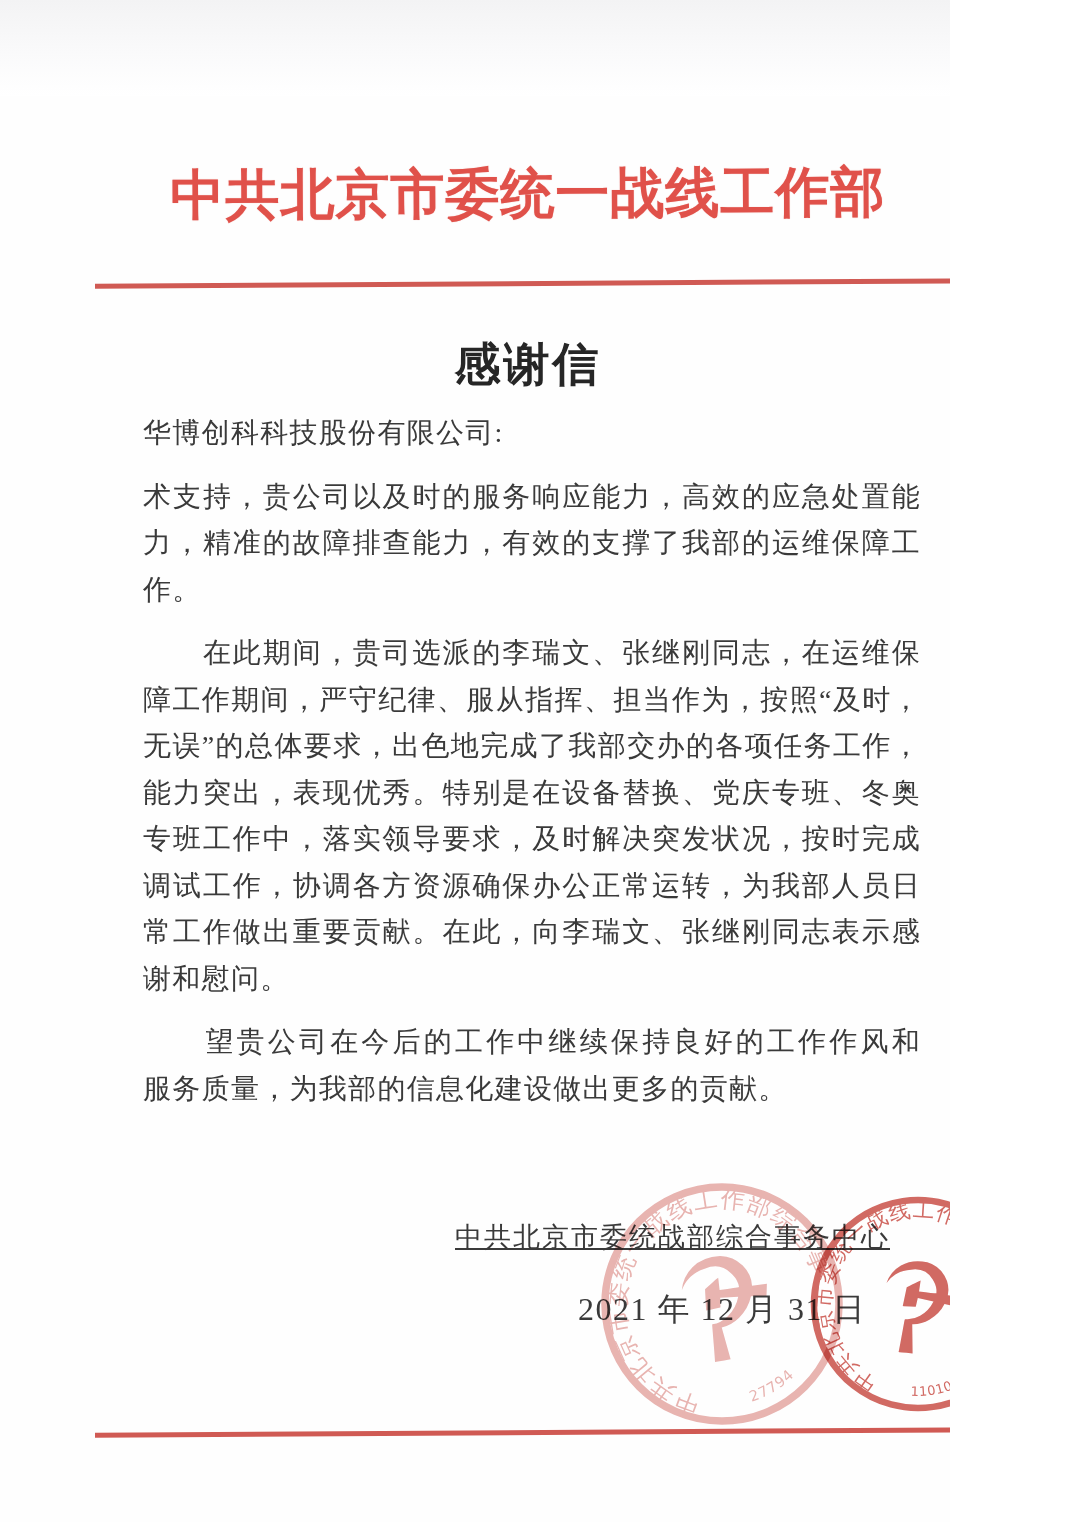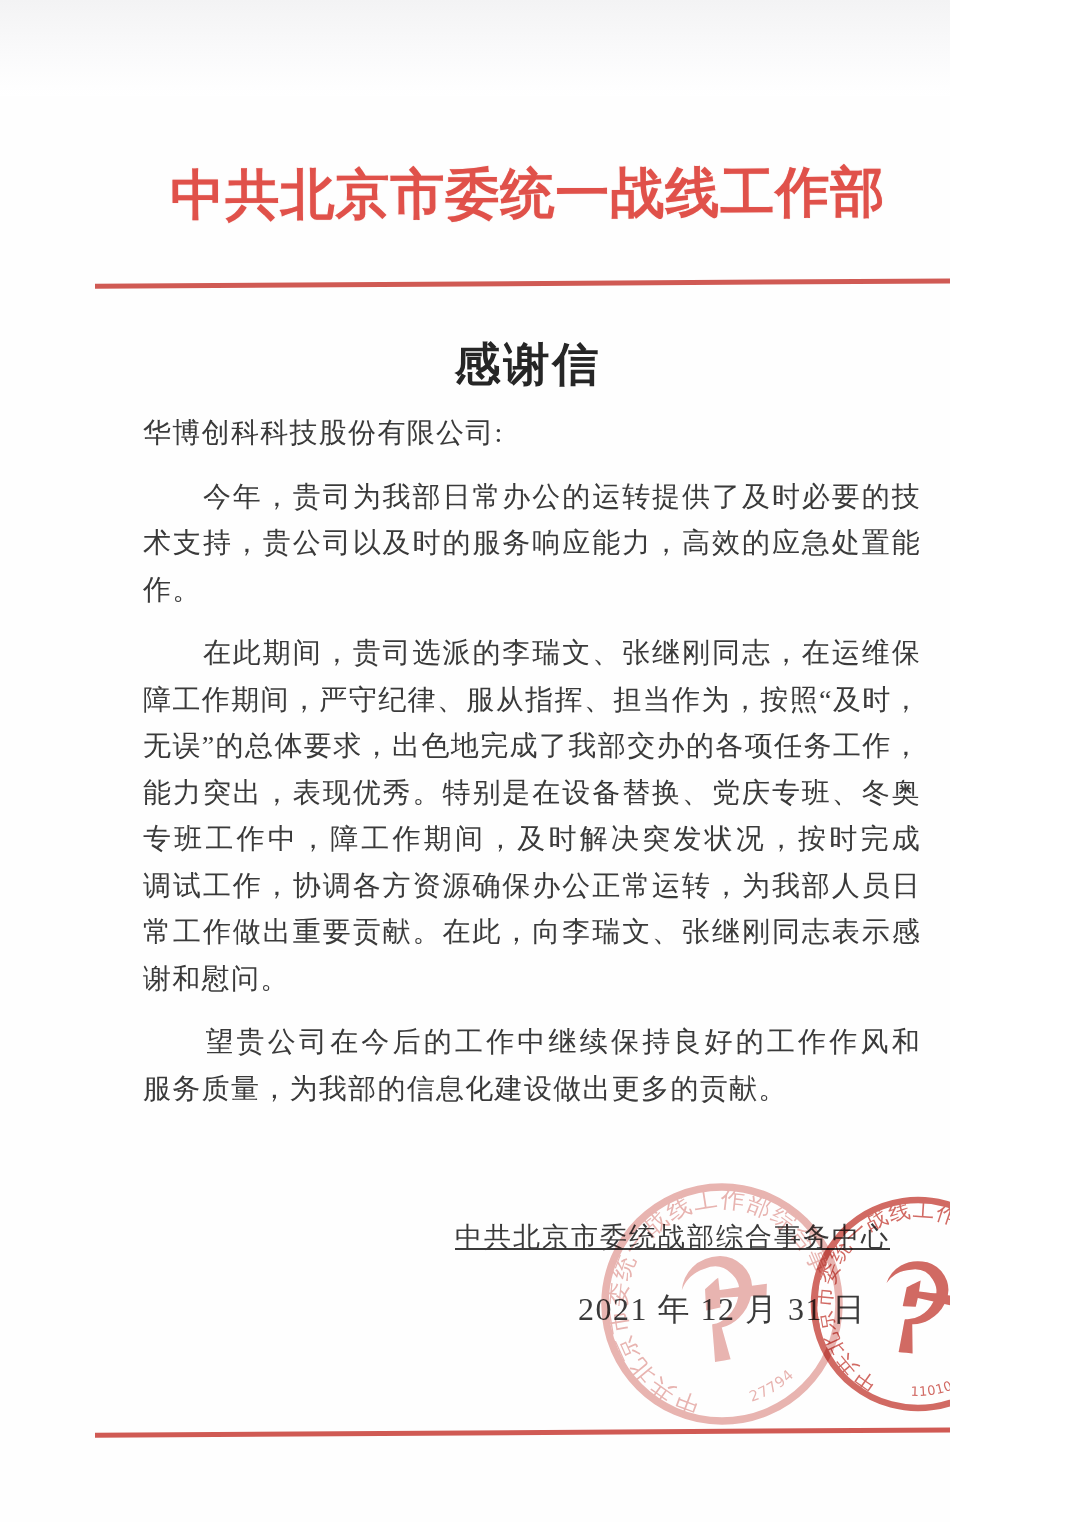"今年，贵司为我部日常办公的运转提供了及时必要的技" div.line { html: <div> 今年，贵司为我部日常办公的运转提供了及时必要的技</div> -> none }
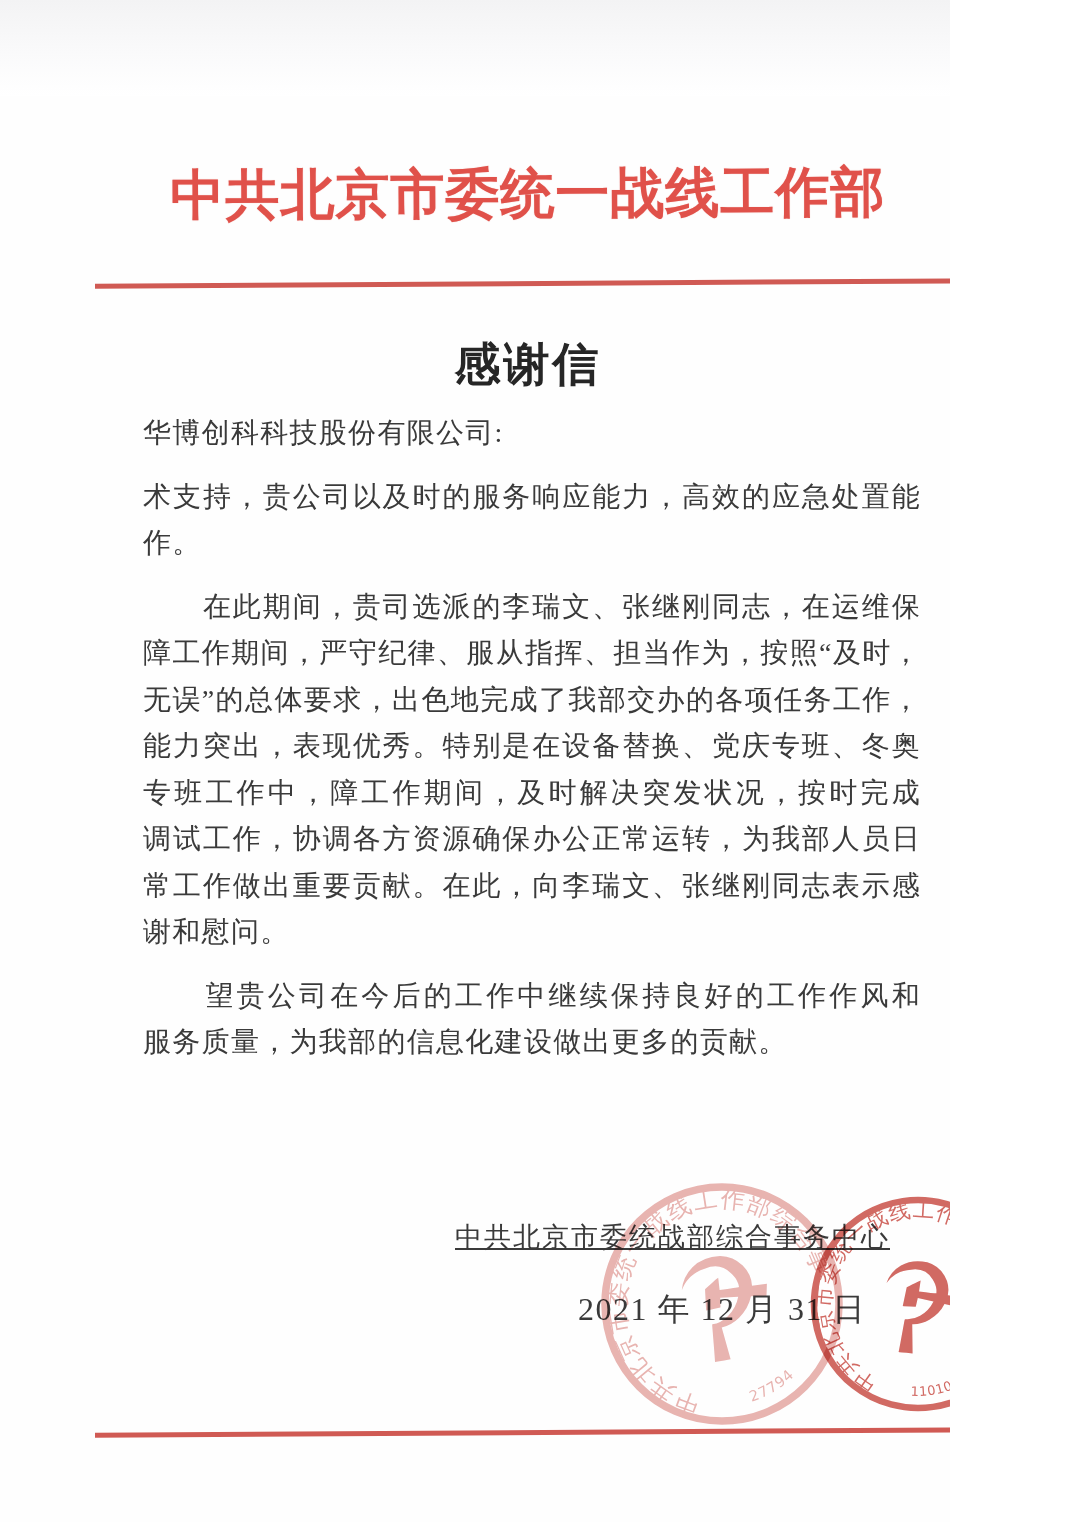"力，精准的故障排查能力，有效的支撑了我部的运维保障工" div.line { html: none -> <div>力，精准的故障排查能力，有效的支撑了我部的运维保障工</div> }
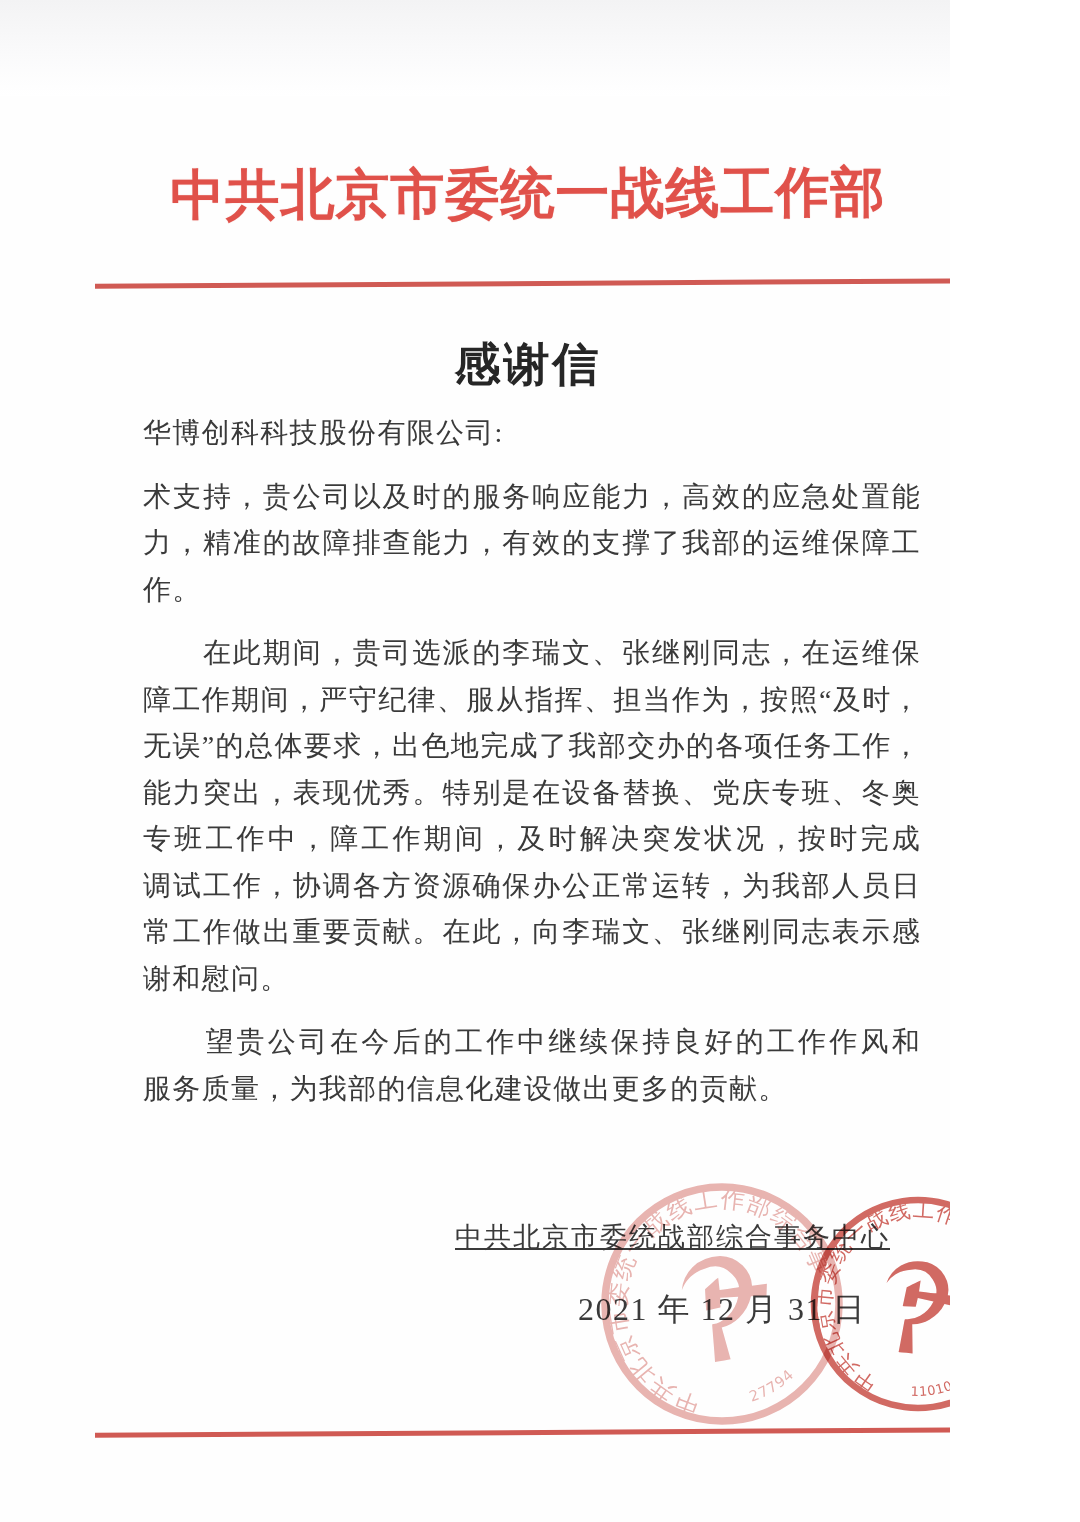"专班工作中，障工作期间，及时解决突发状况，按时完成" div.line { text: 障工作期间 -> 落实领导要求 }
